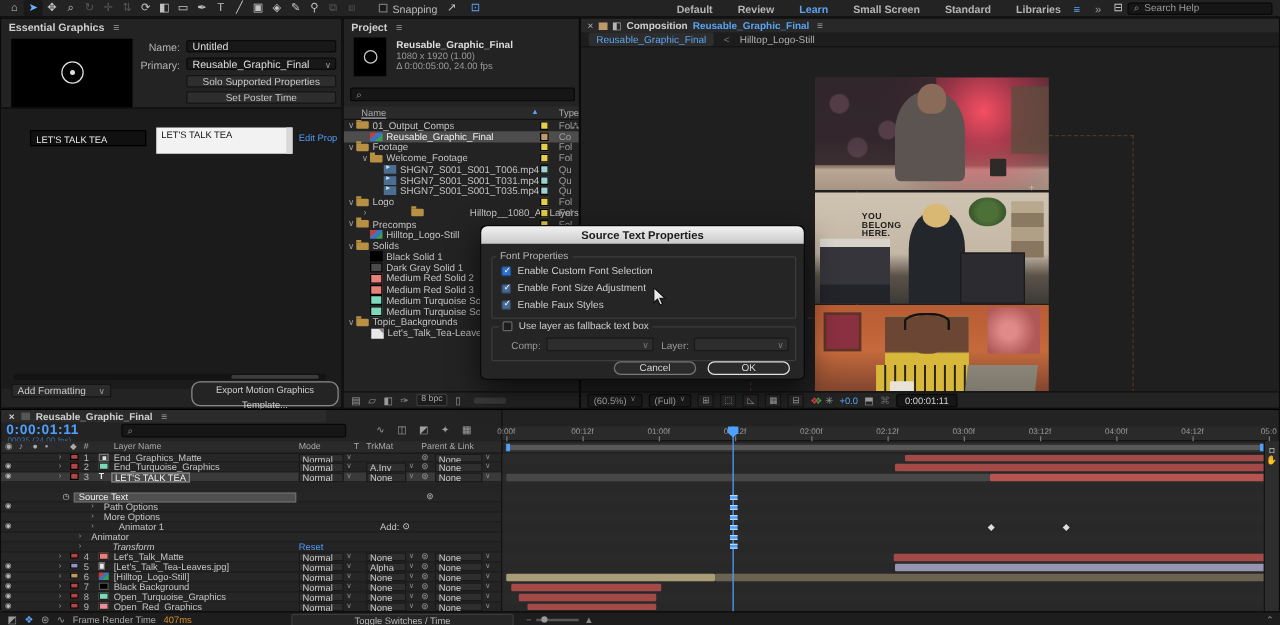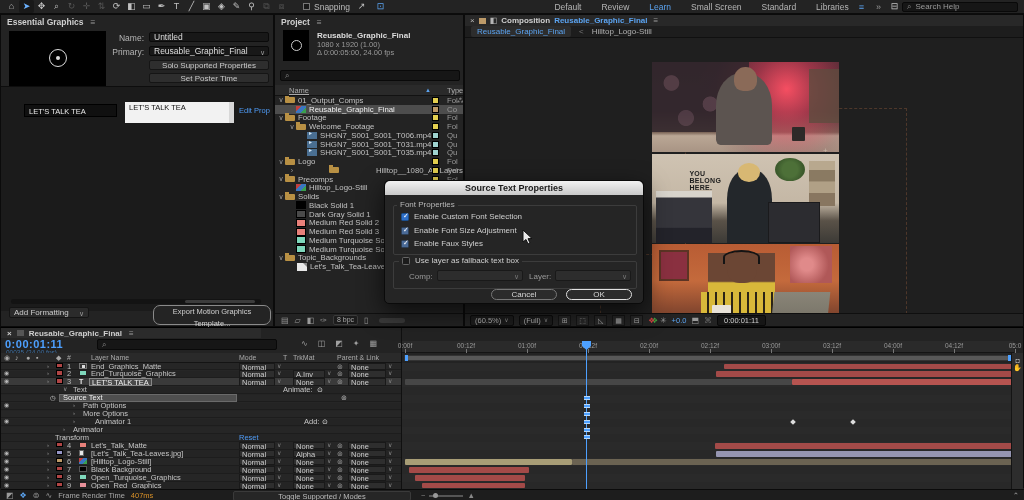"Default" .ws { font-weight: none -> bold }
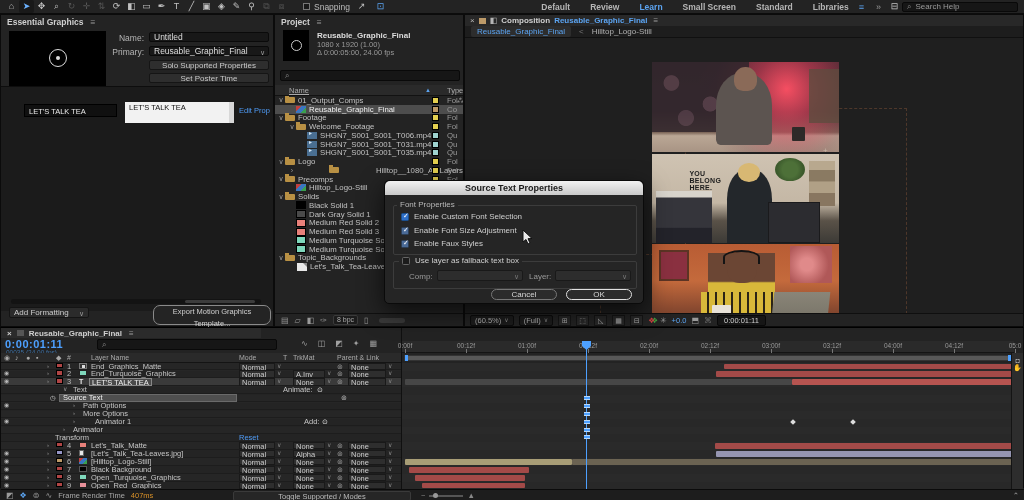"Text" div.tlrow { html: <div> <span>∨</span> <span>Text</span> <span>Animate:</span> <span>⊙</span> </div> -> none }
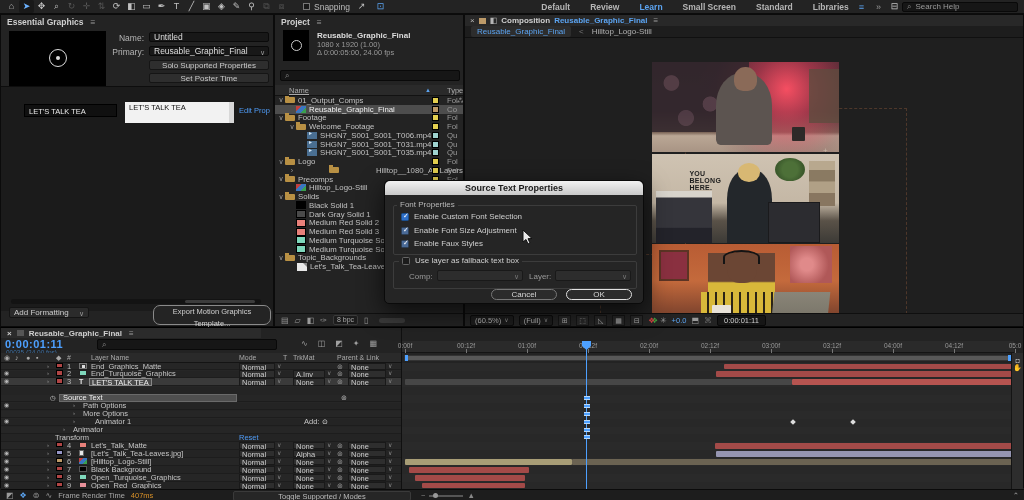"Transform" span.c-name { font-style: none -> italic; left: 54px -> 89px }
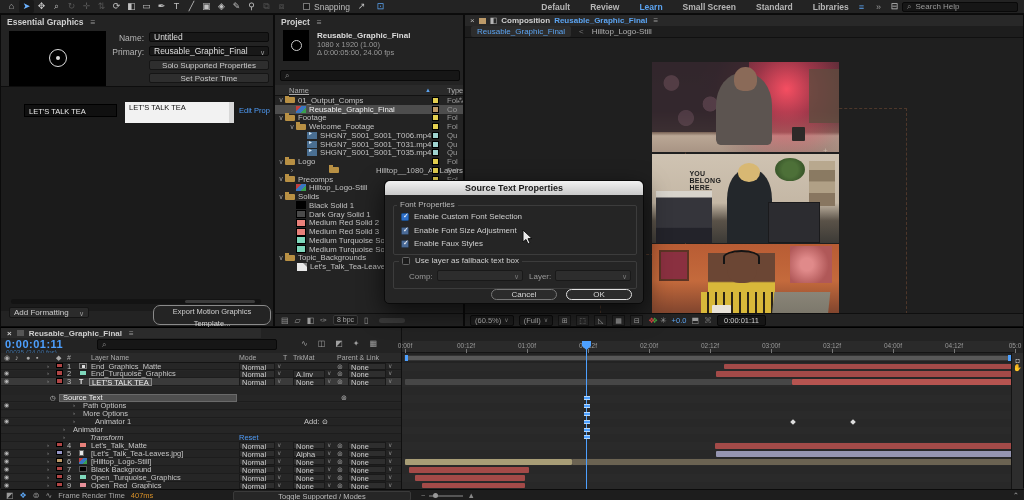"Toggle Supported / Modes" span.ft-toggle { text: Supported / Modes -> Switches / Time }
